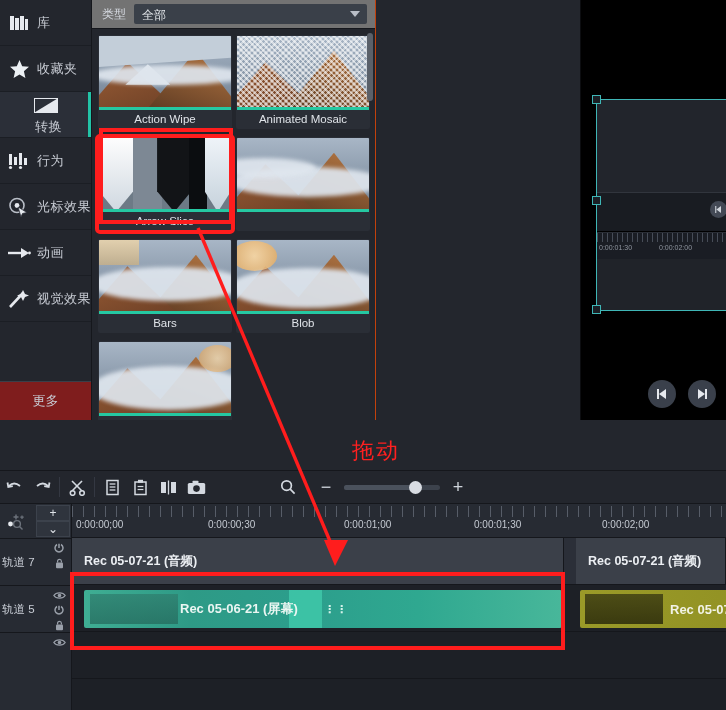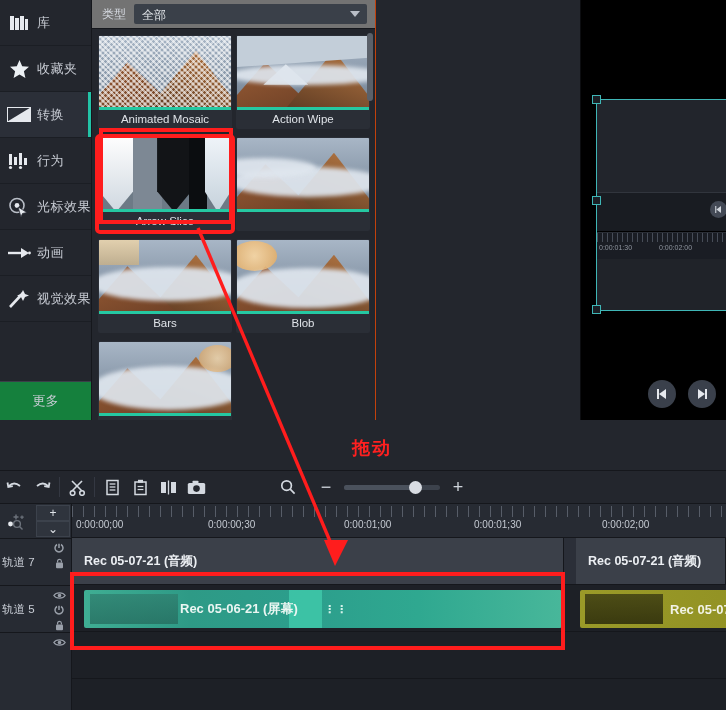"转换" .nav-item.active { flex-direction: none -> column }
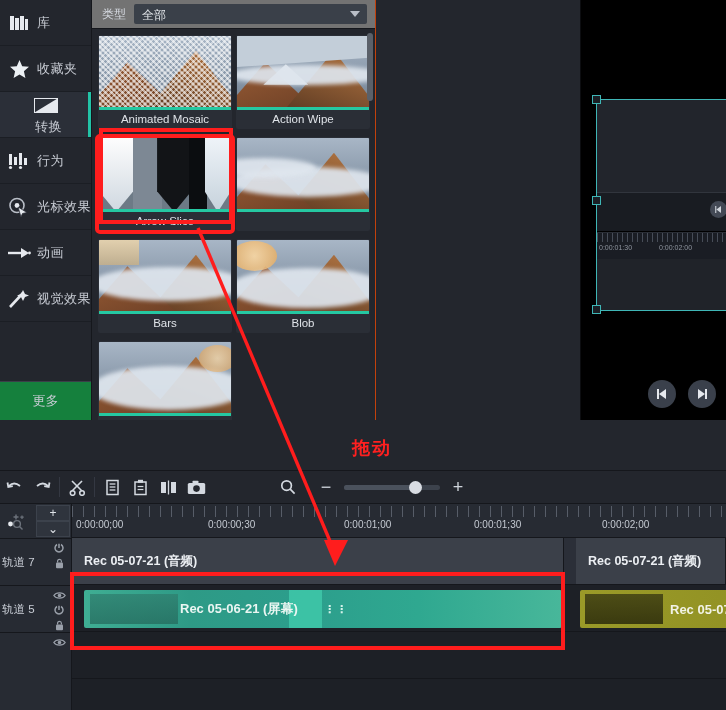"Animated Mosaic" div.tile { order: before "Action Wipe" -> after "Action Wipe" }
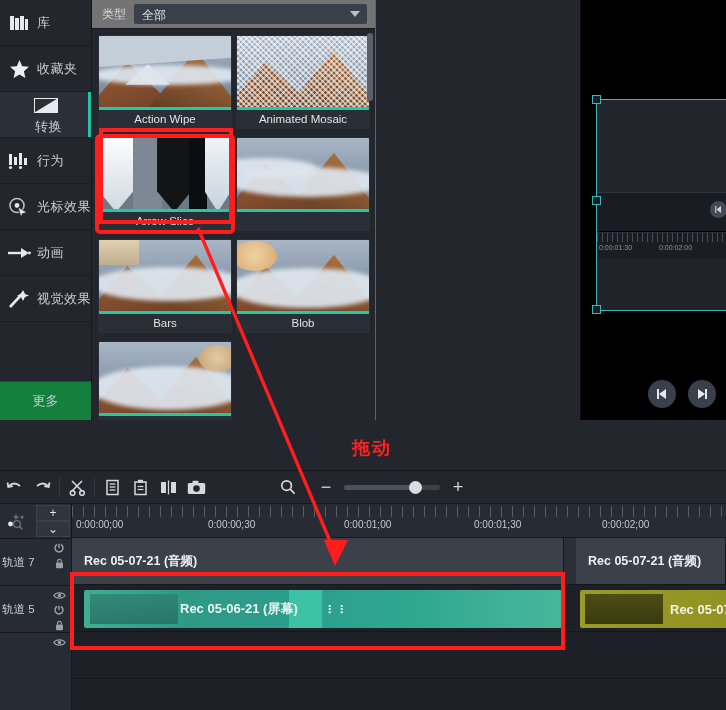"更多" #nav-more { background: #15803d -> #7f1d1d }
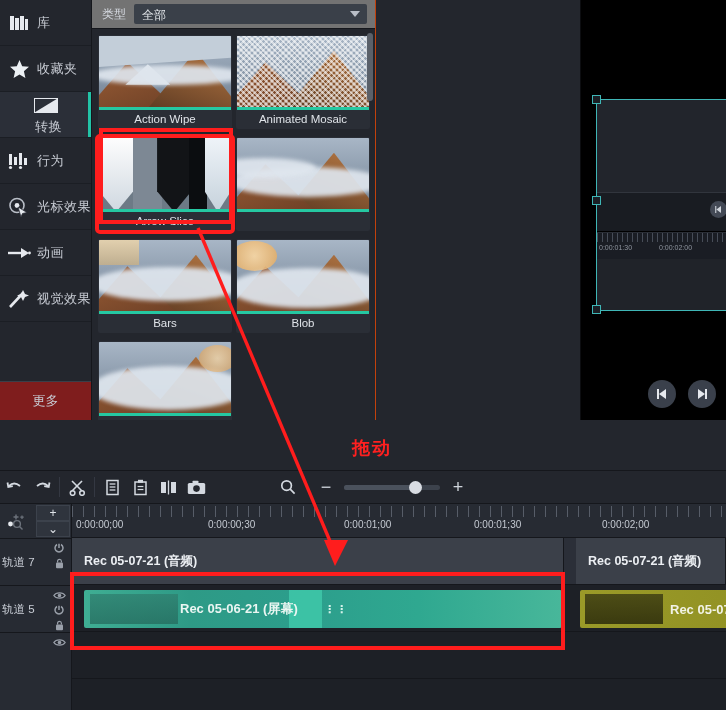"拖动" #drag-note { font-size: 18px -> 22px; font-weight: bold -> normal }
